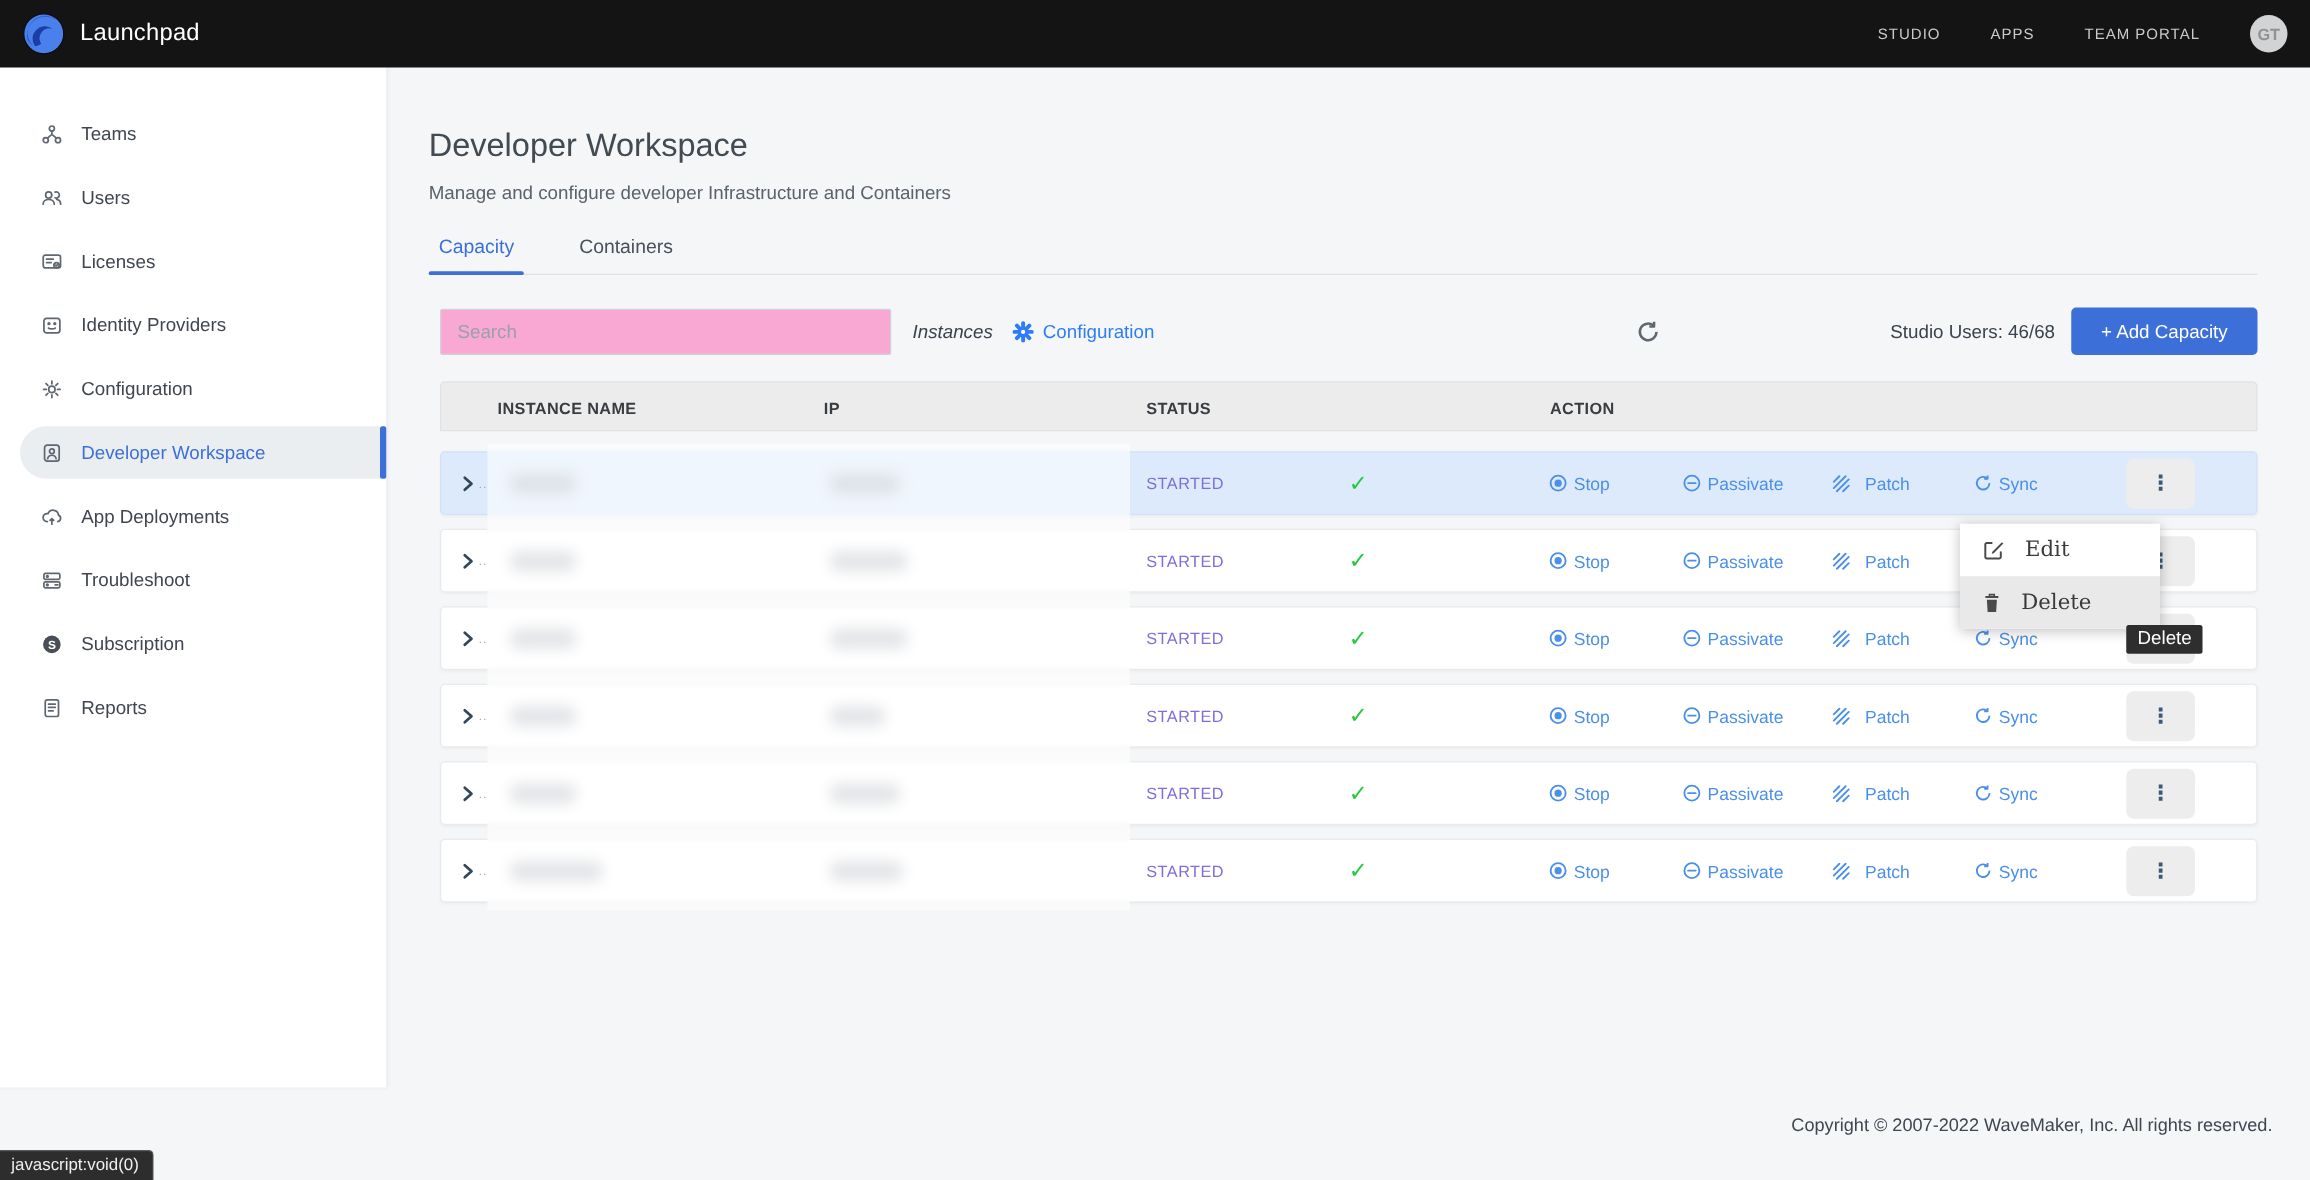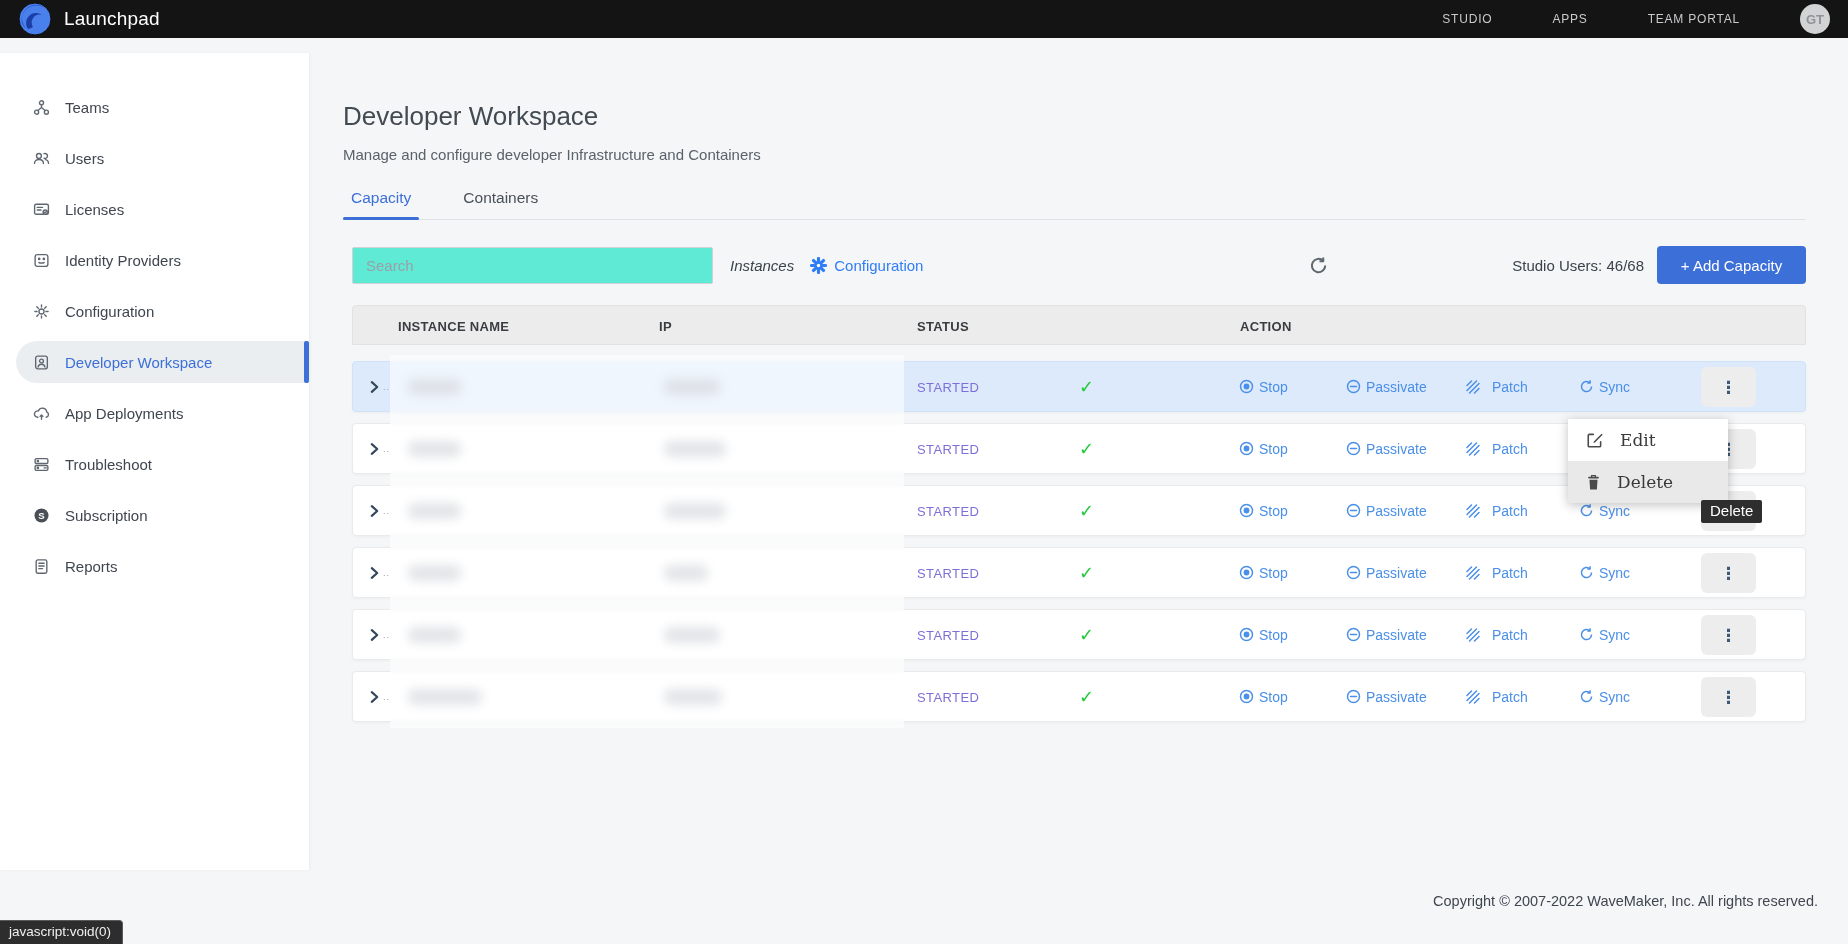"Launchpad" .topbar { height: 38px -> 54px }
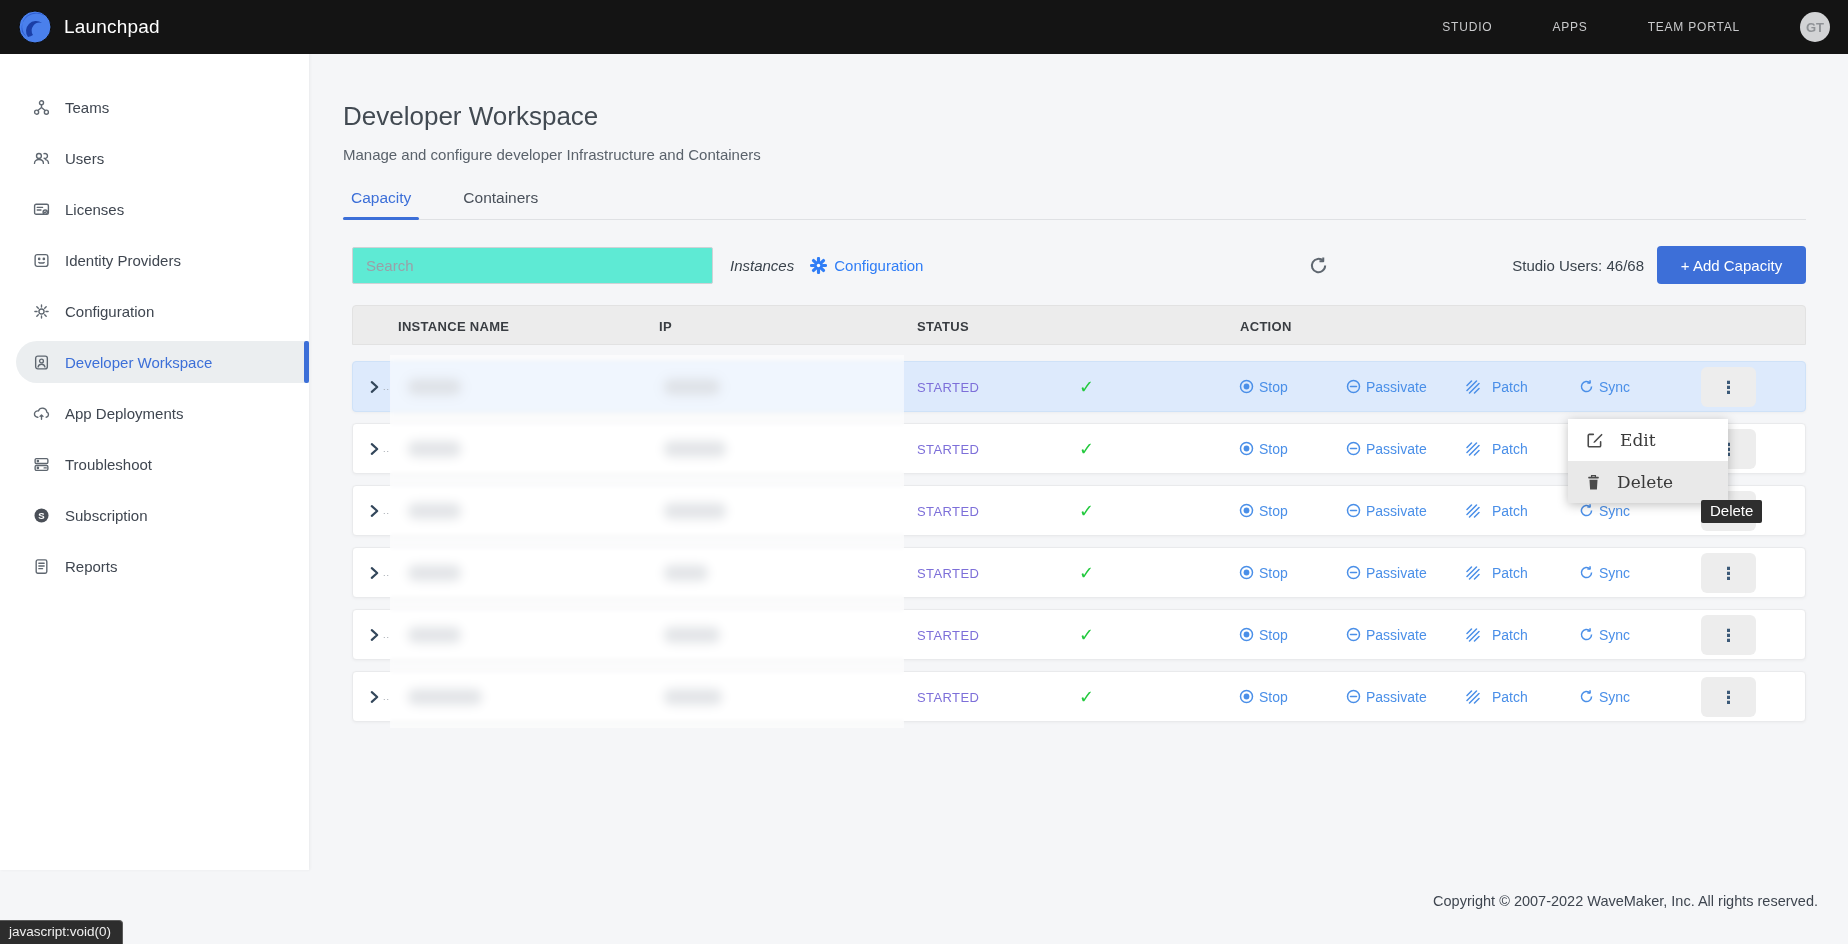"STUDIO" .topnav { gap: 60px -> 40px }
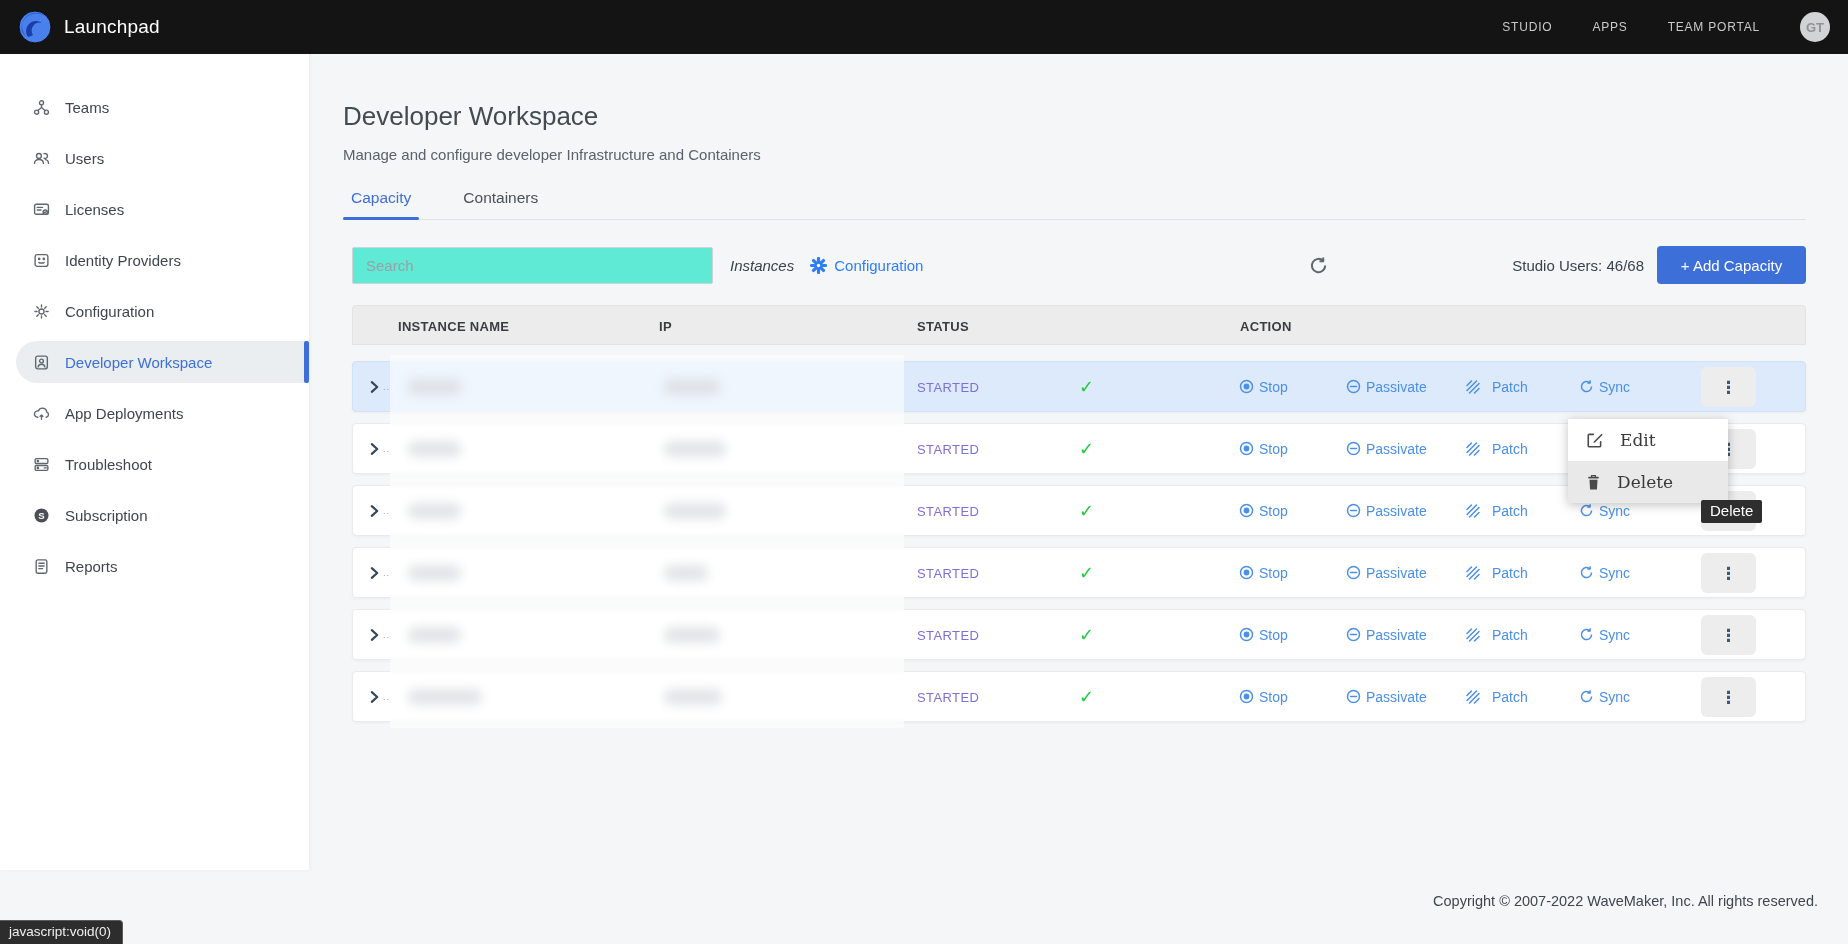"Search" .search { background: #5eead4 -> #f9a8d4 }
